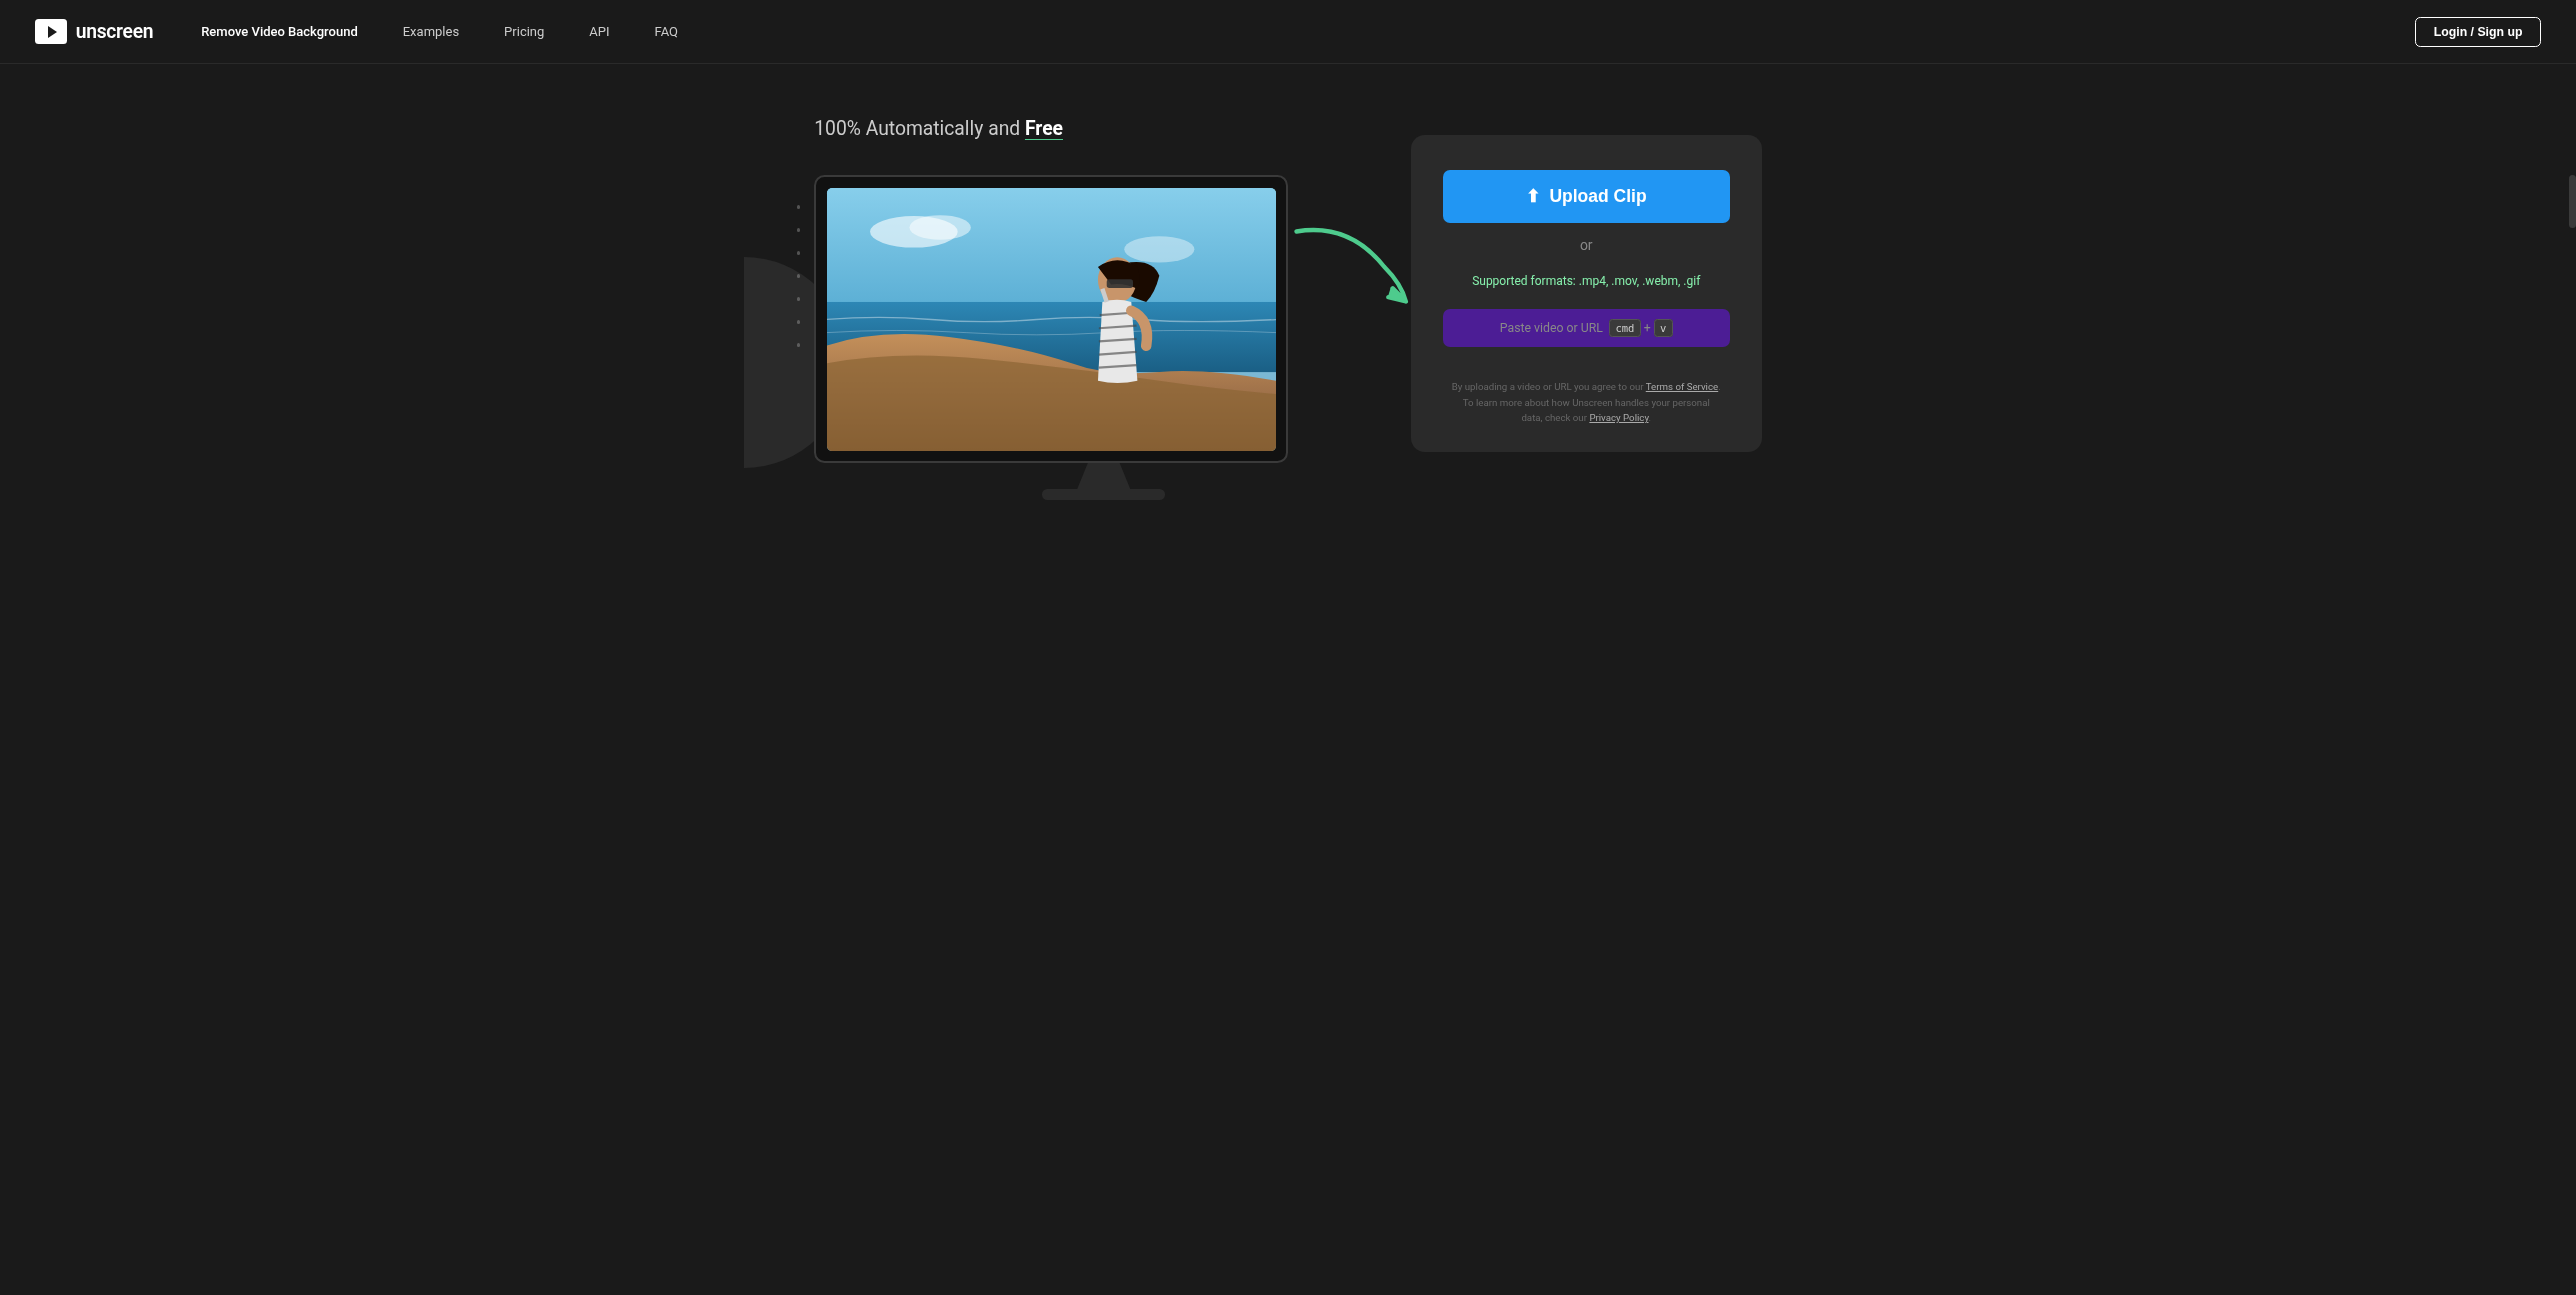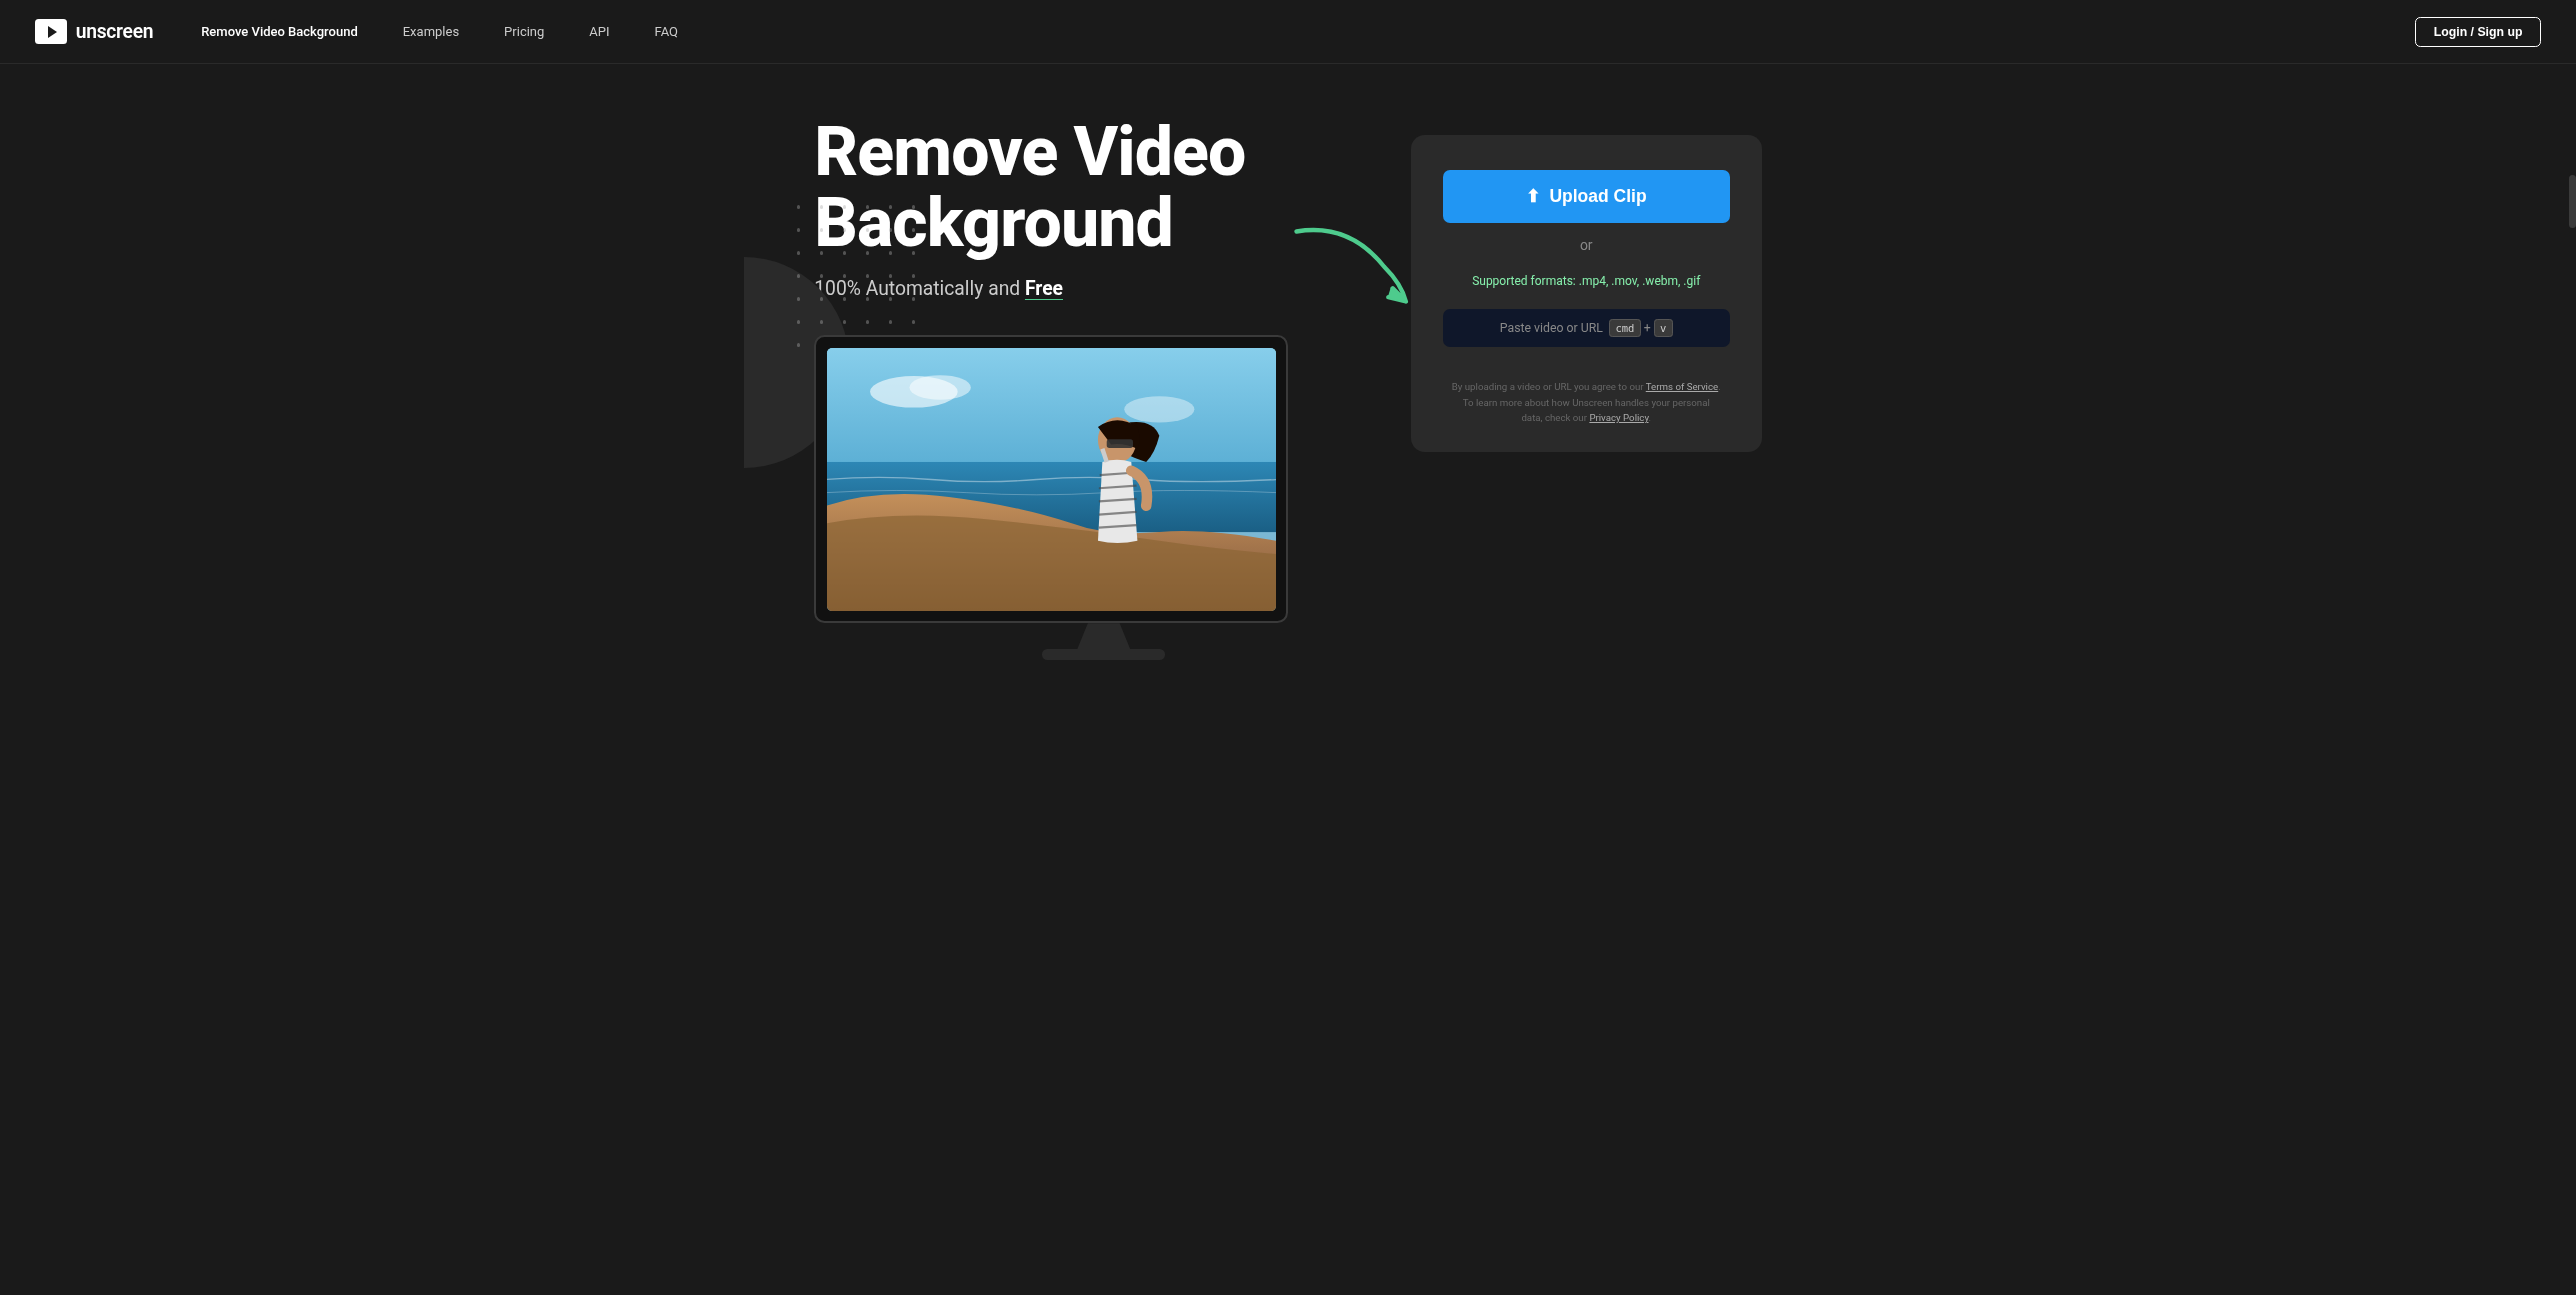"Remove Video" h1.hero-title { html: <h1> <span>Remove Video</span><br> <span>Background</span> </h1> -> none }
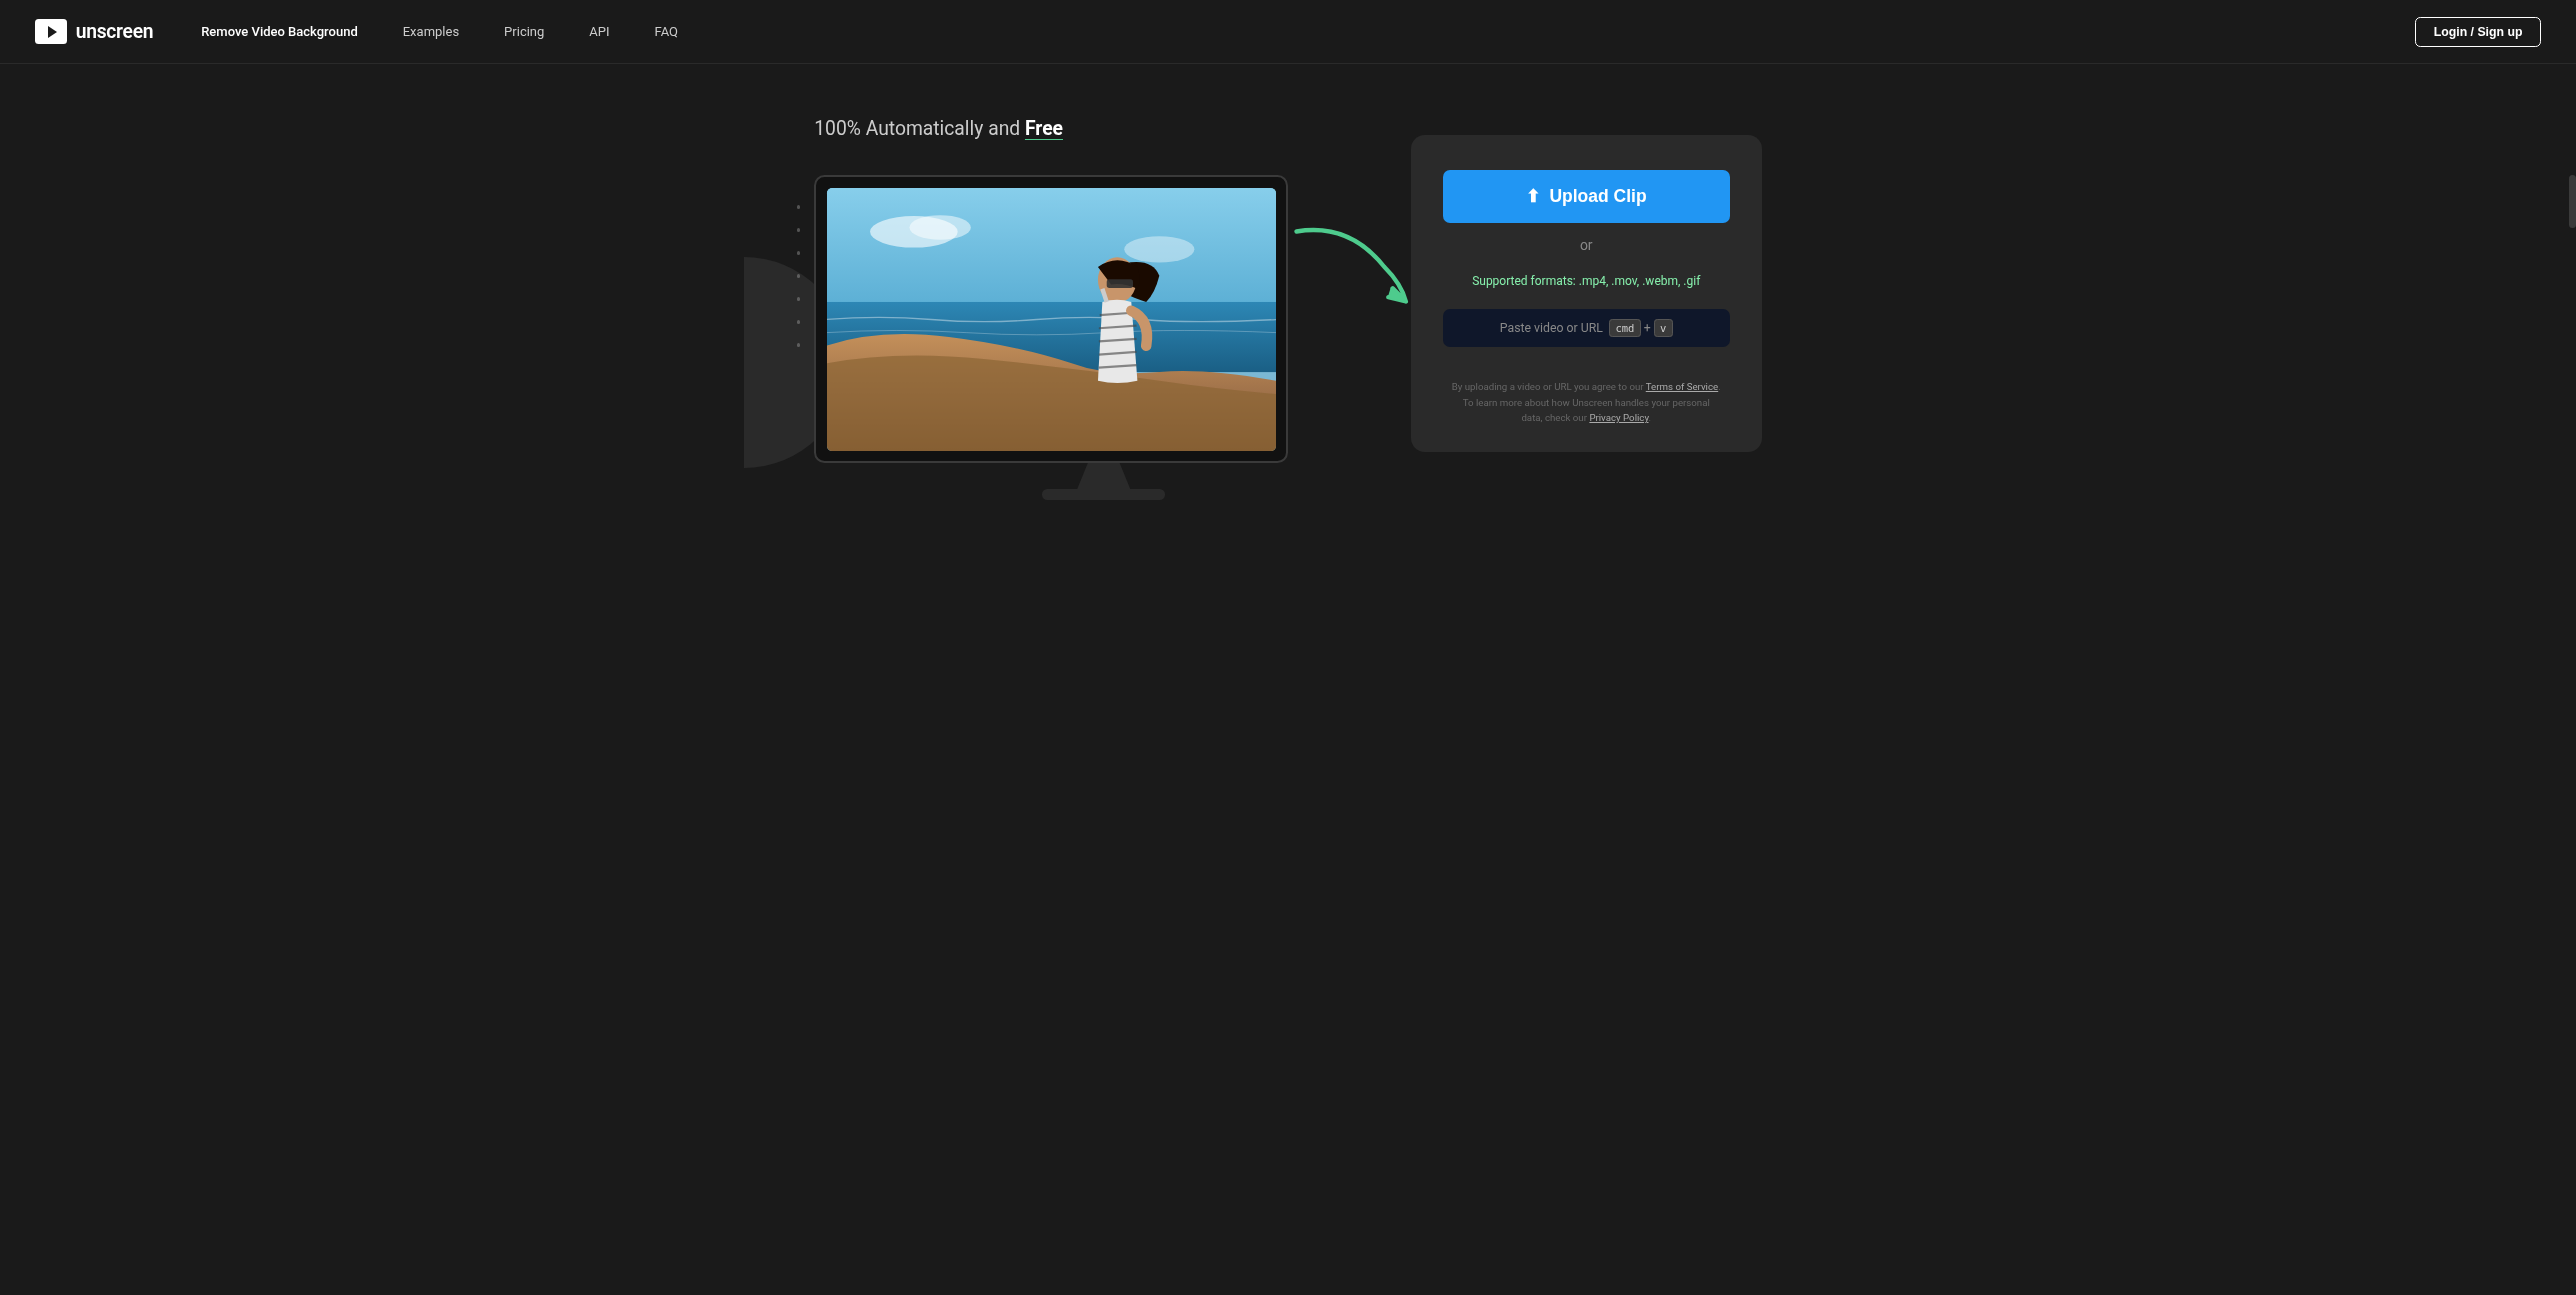"Paste video or URL cmd" .paste-area { background: #0f172a -> #4c1d95 }
